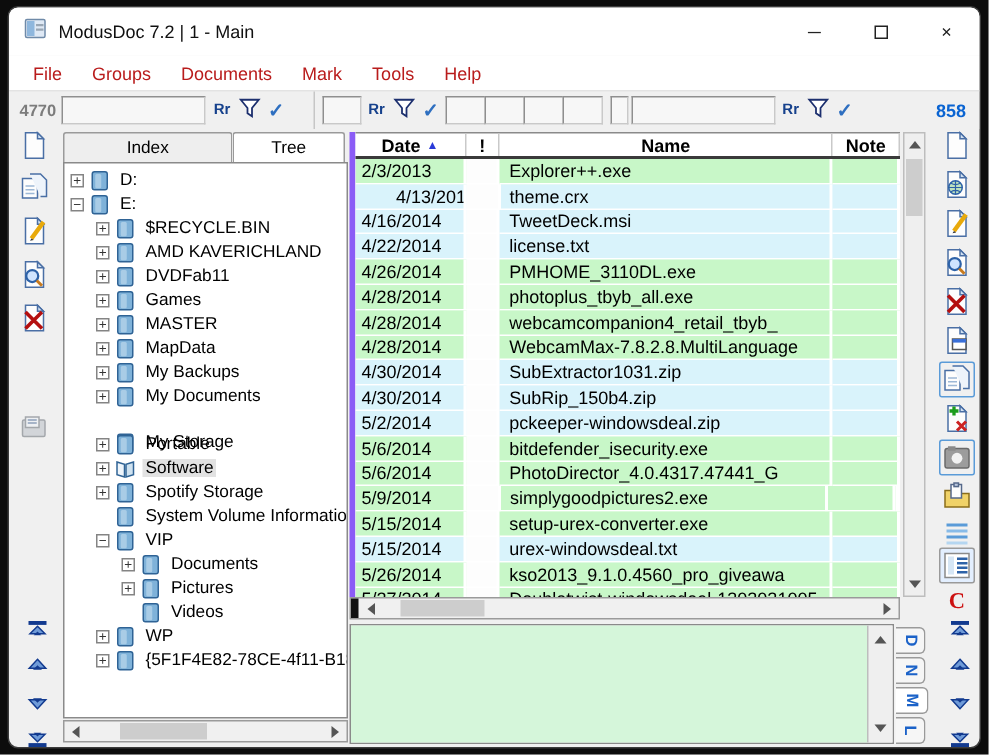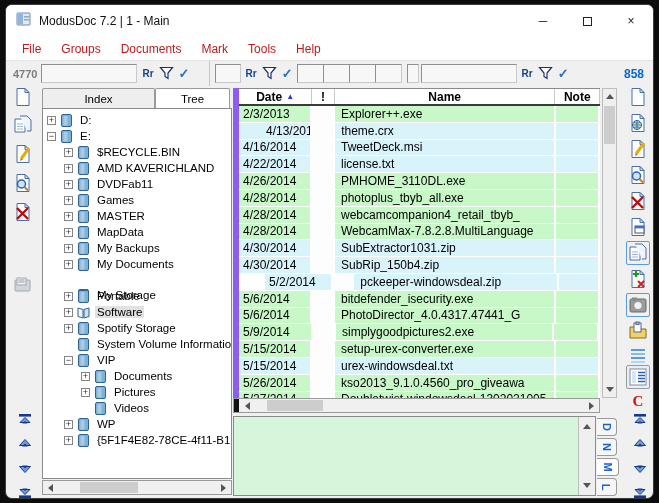"Date" .table-wrap { border-left: 6px solid #8b5cf6 -> 4px solid #8b5cf6 }
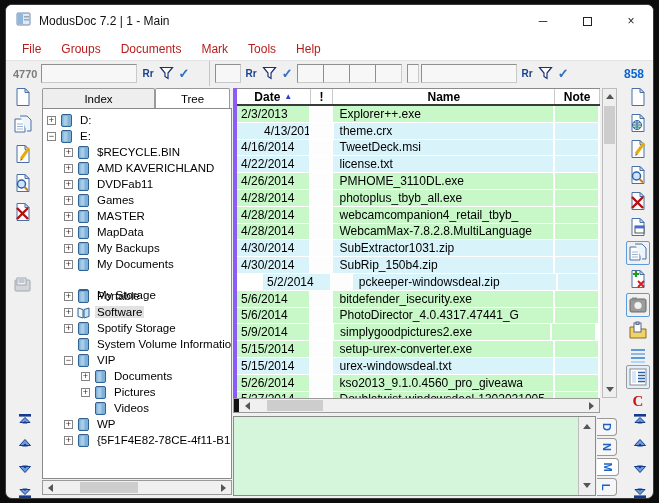"5/2/2014" div.td { margin-left: 26px -> none }
